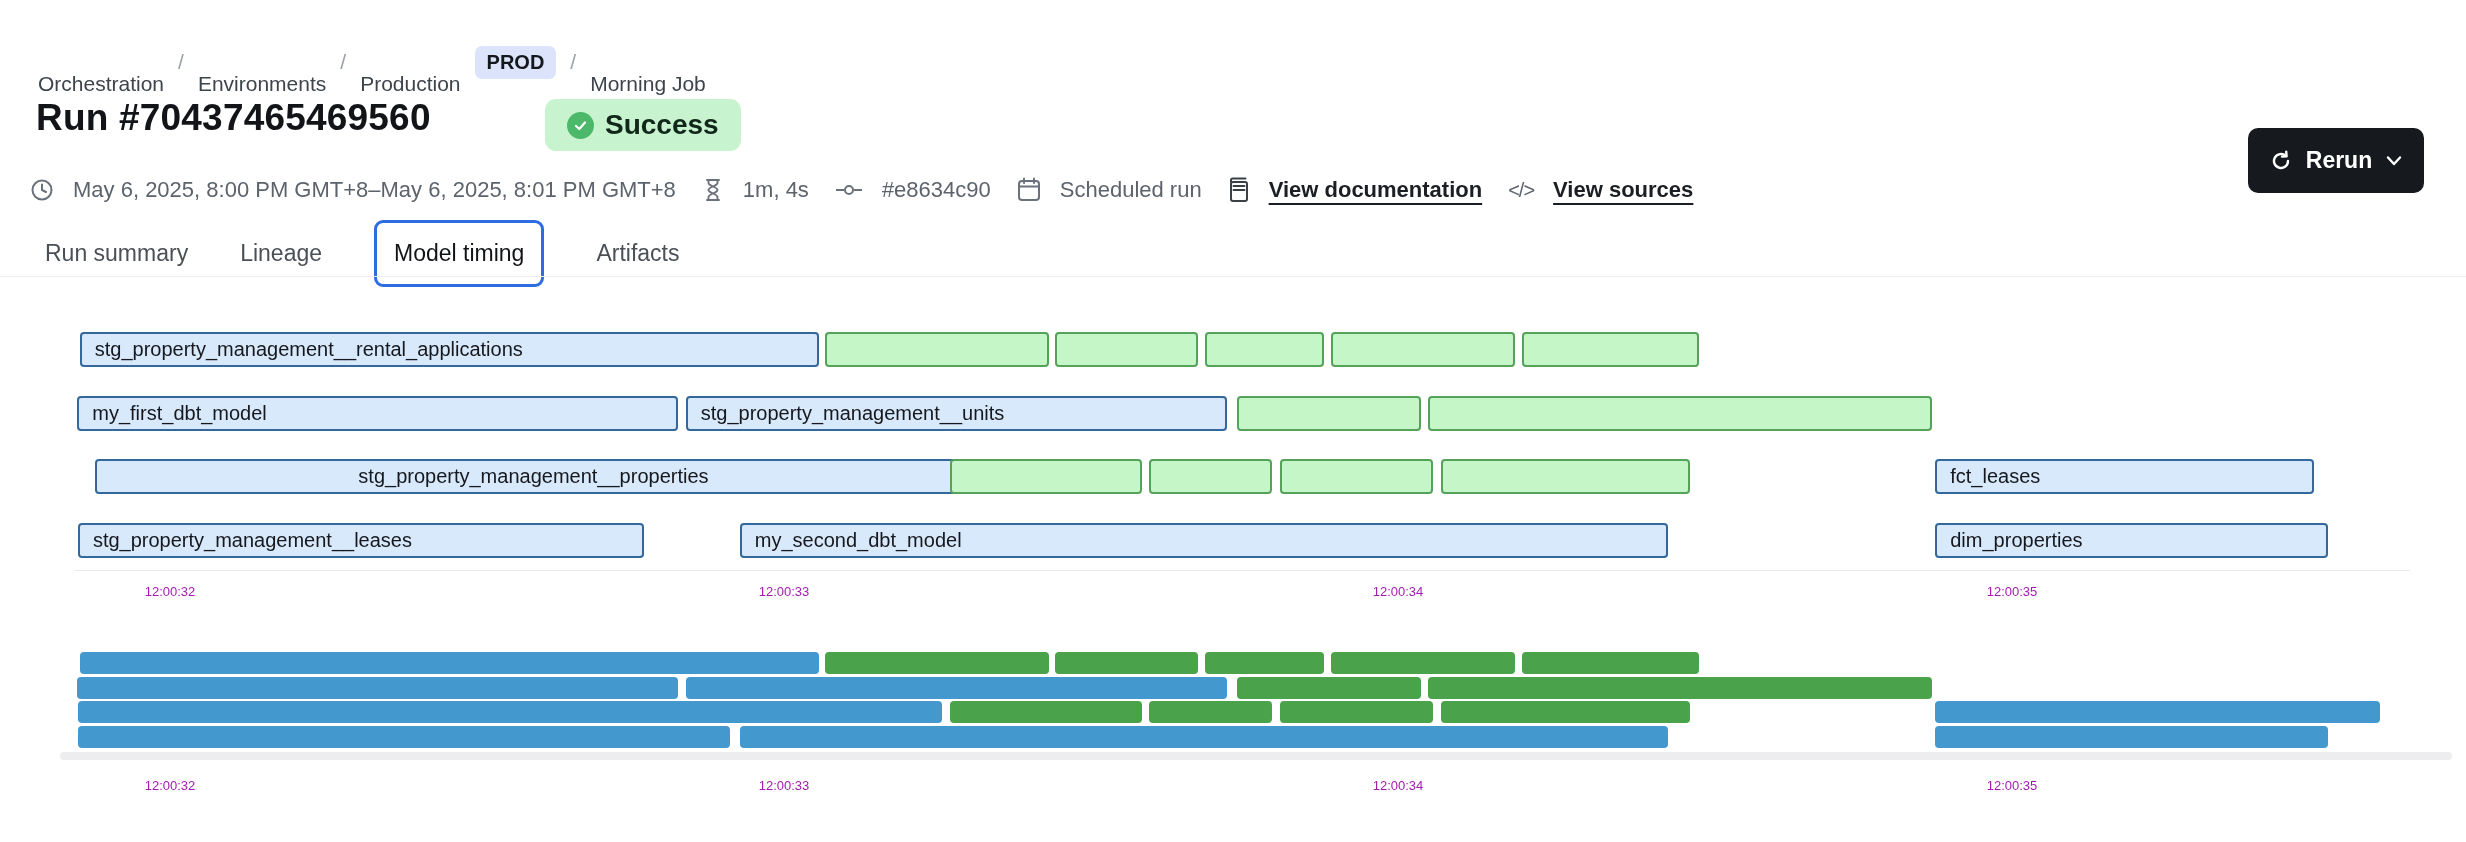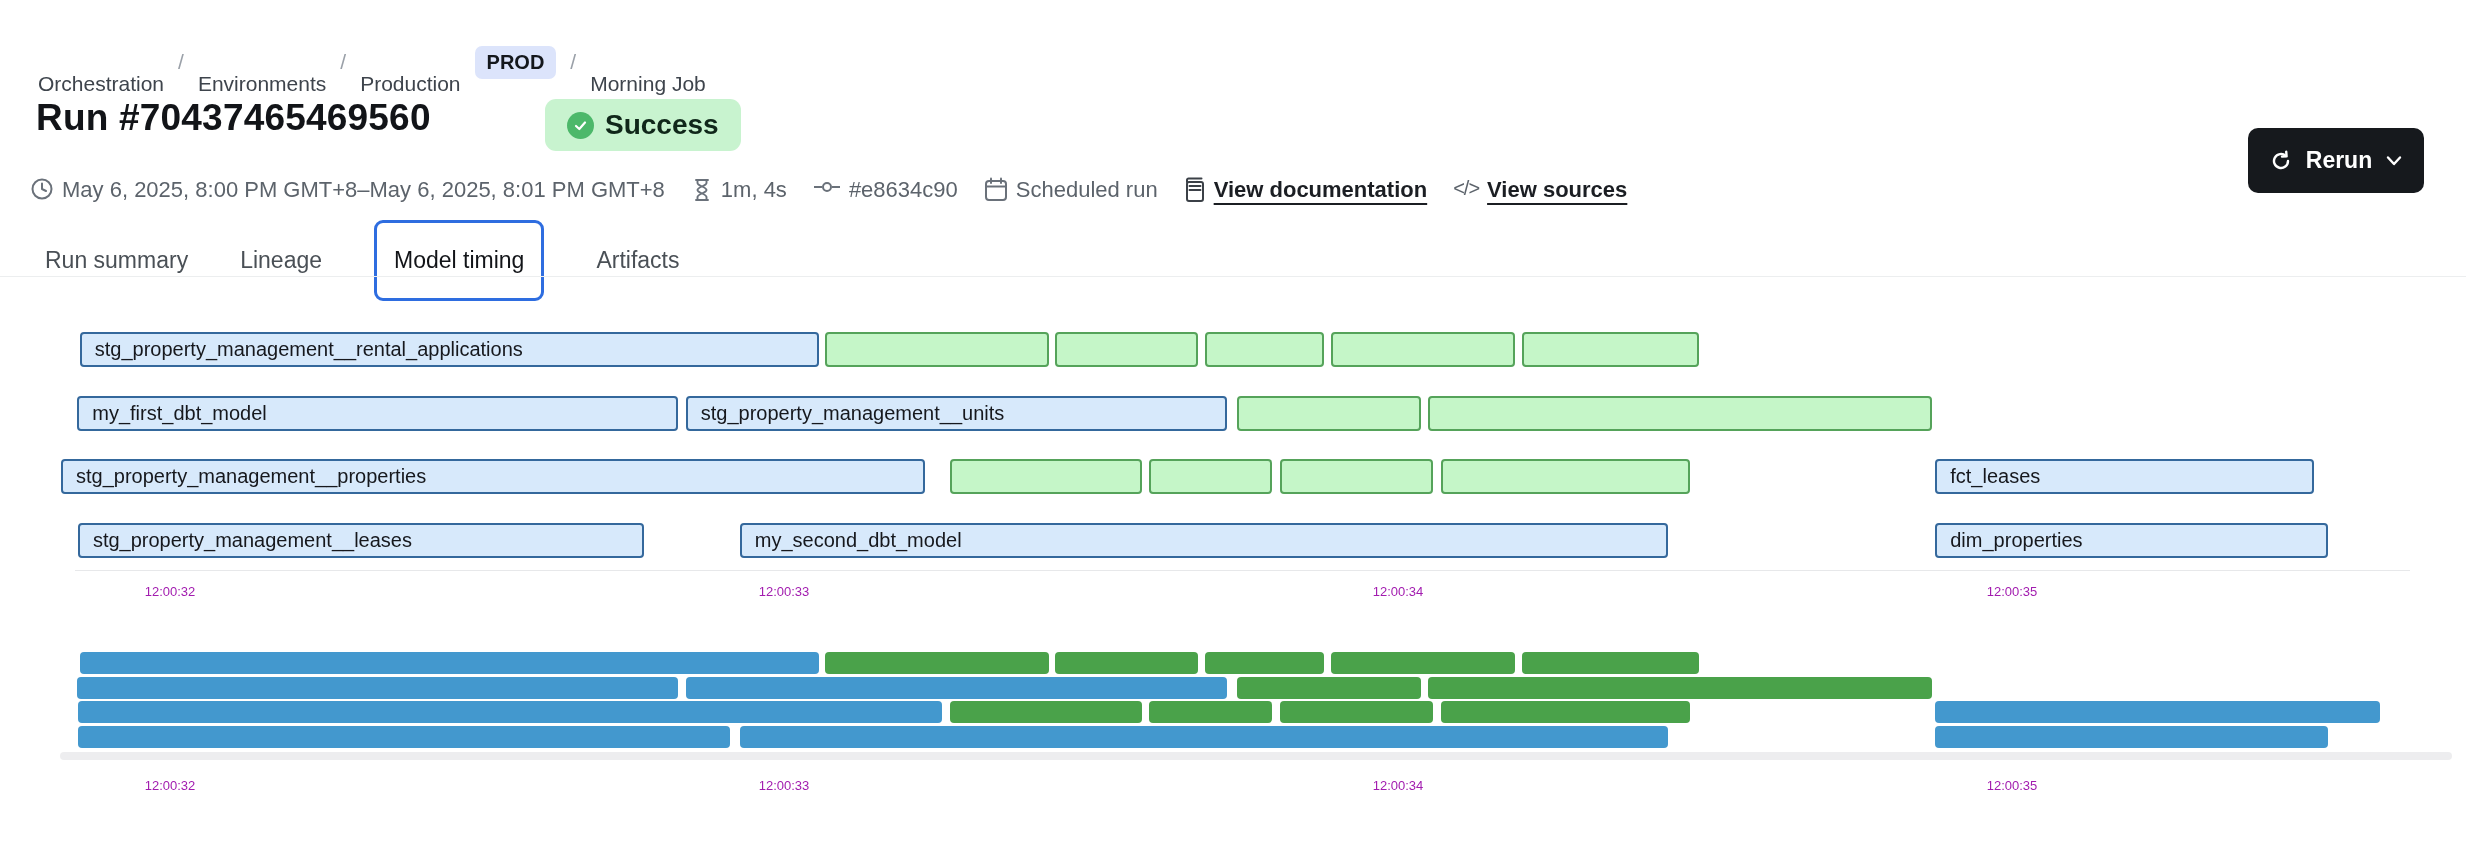"May 6, 2025, 8:00 PM" .meta-item { align-items: flex-start -> center; gap: 8px -> 19px }
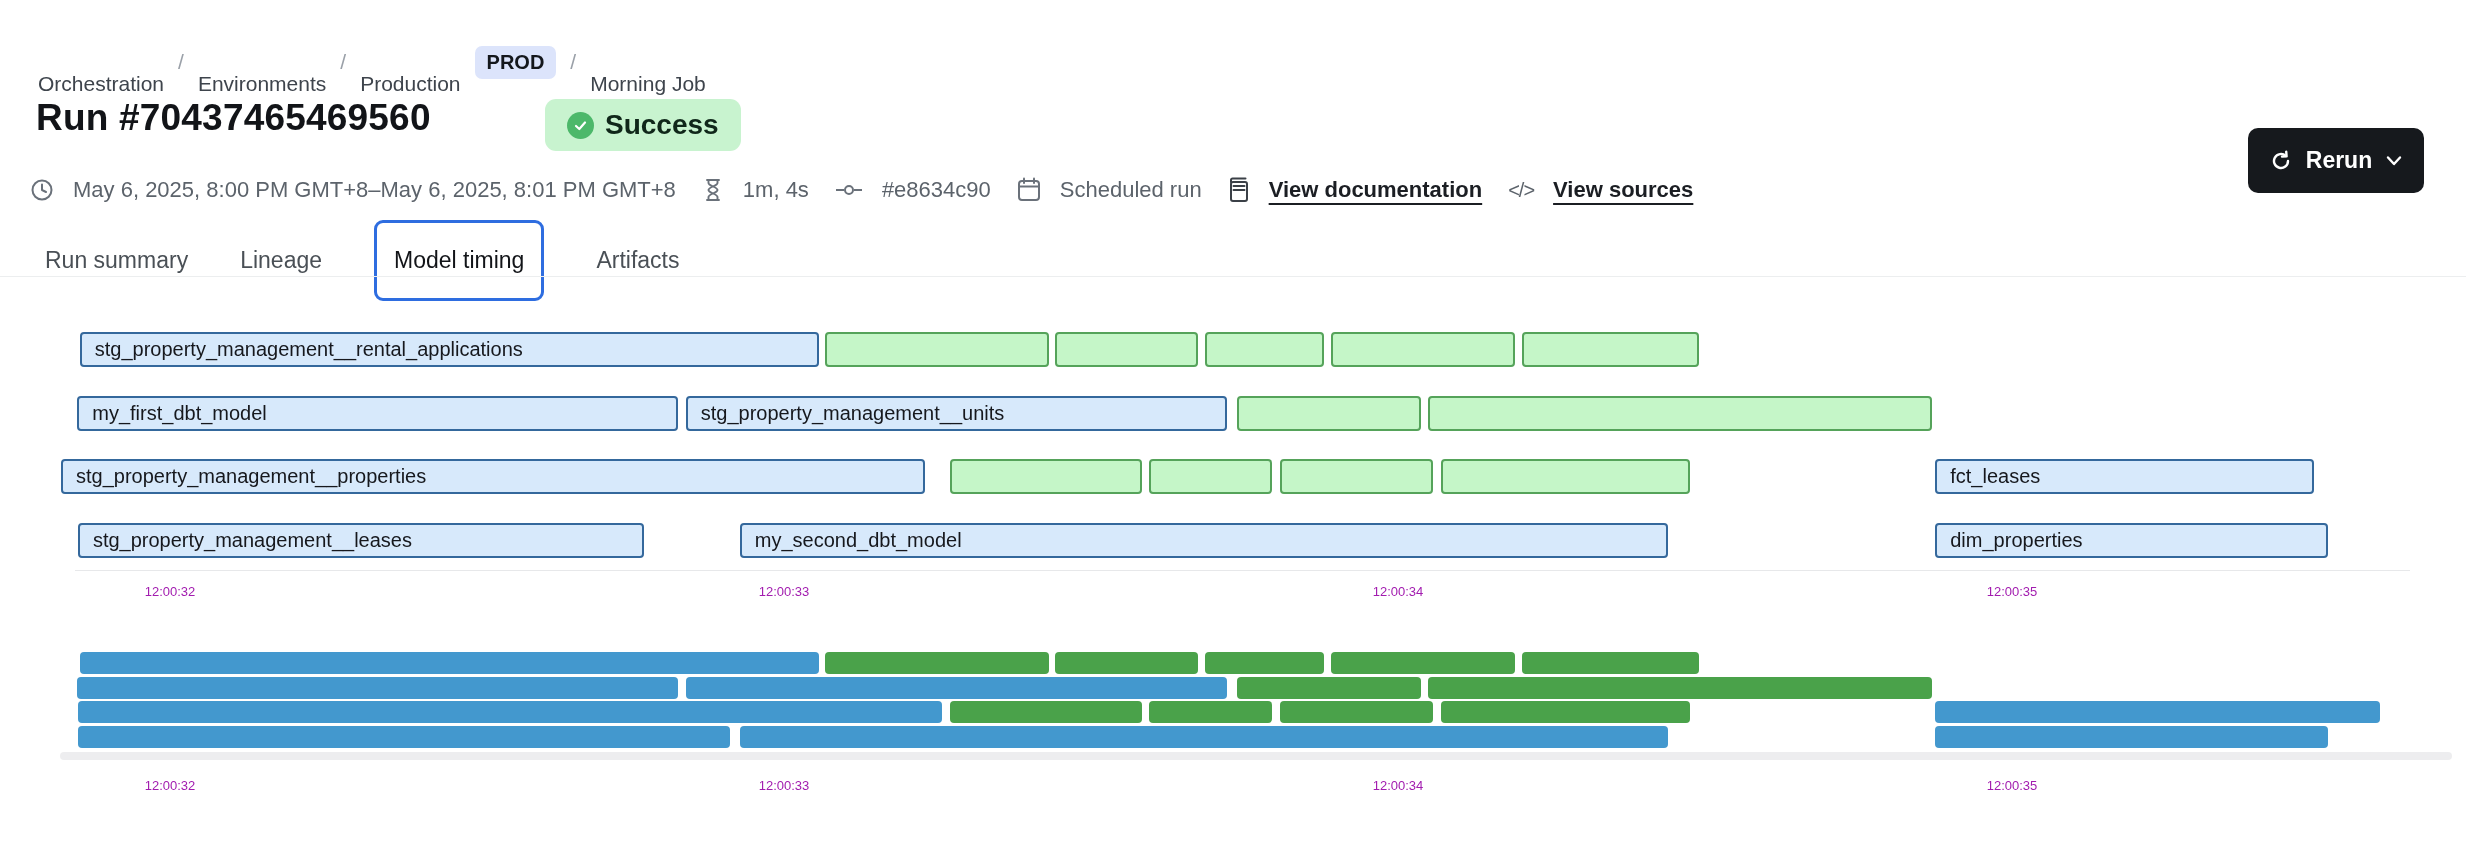"Model timing" .tab.active { padding: 24px 17px -> 17px 17px }
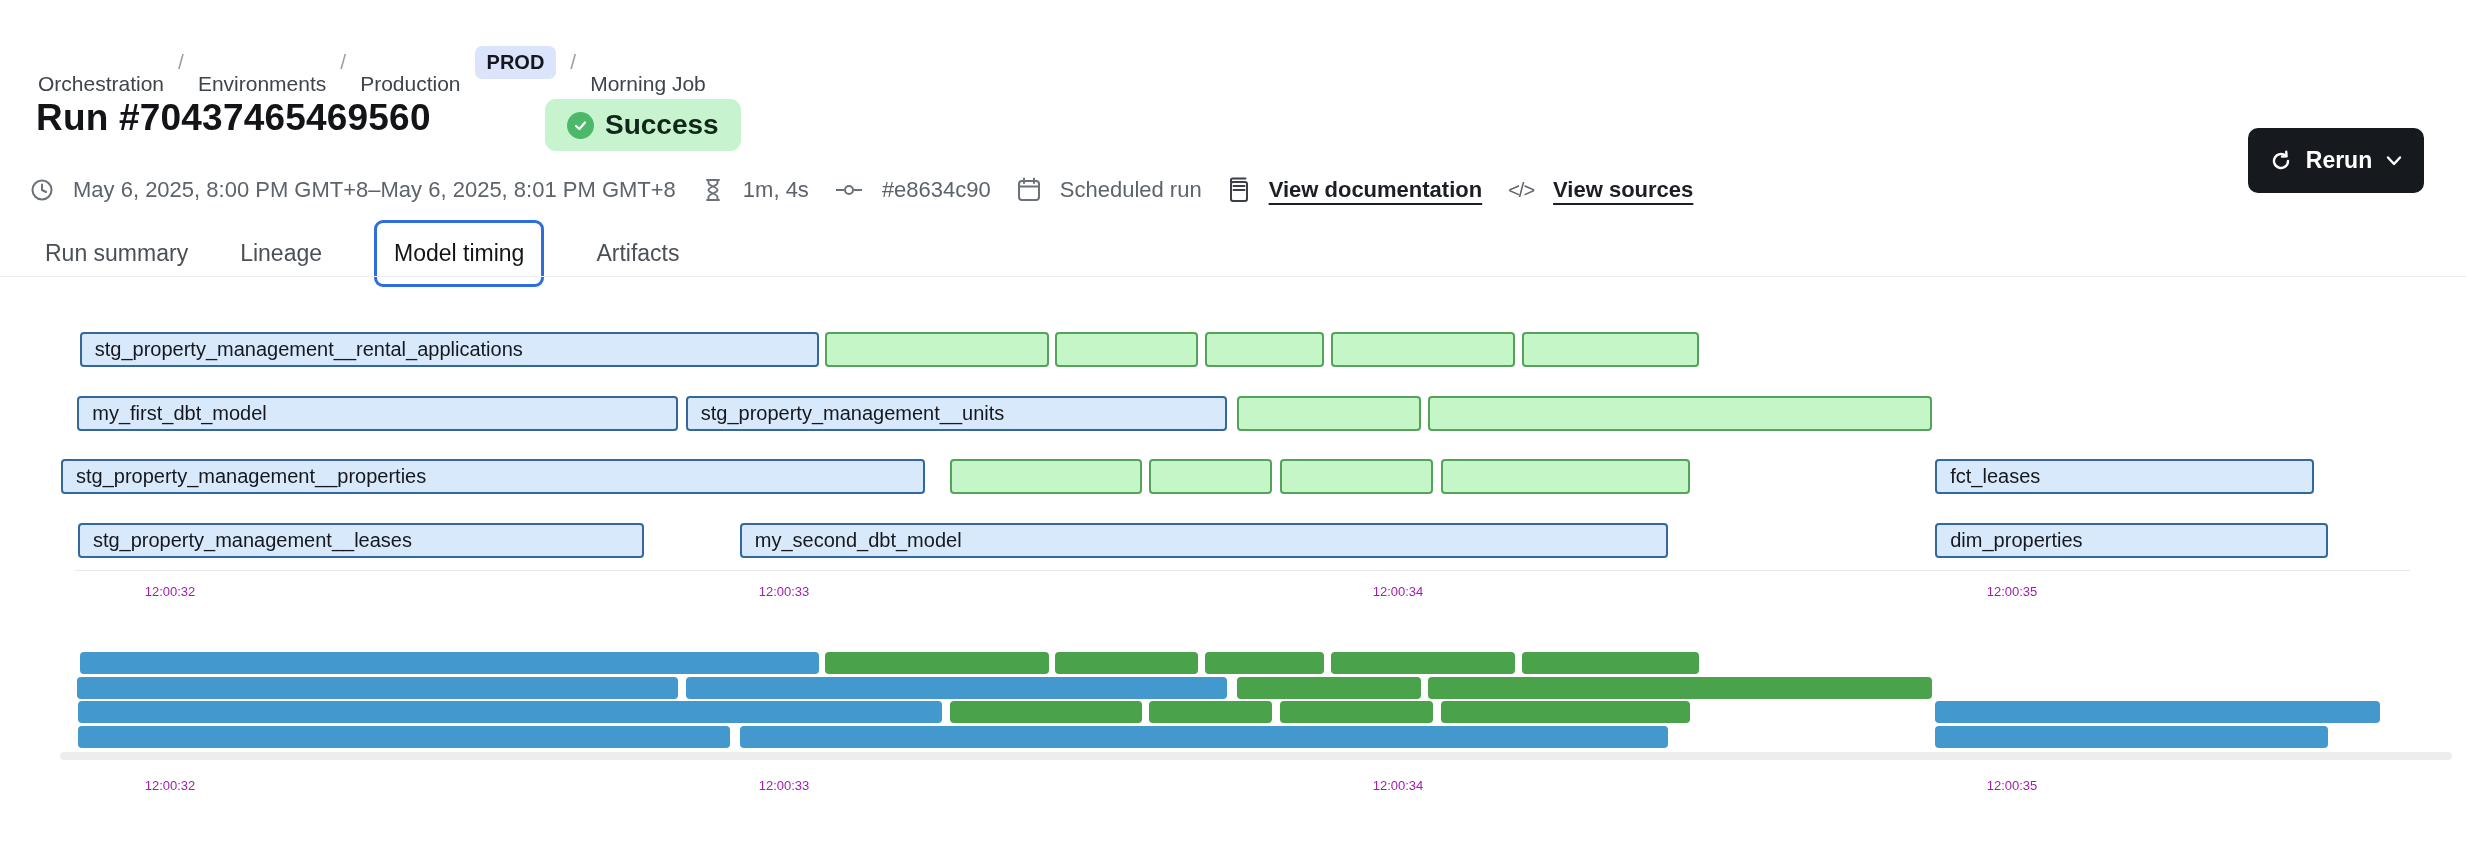"stg_property_management__properties" div.bar { left: 61px -> 95px; text-align: none -> center }
